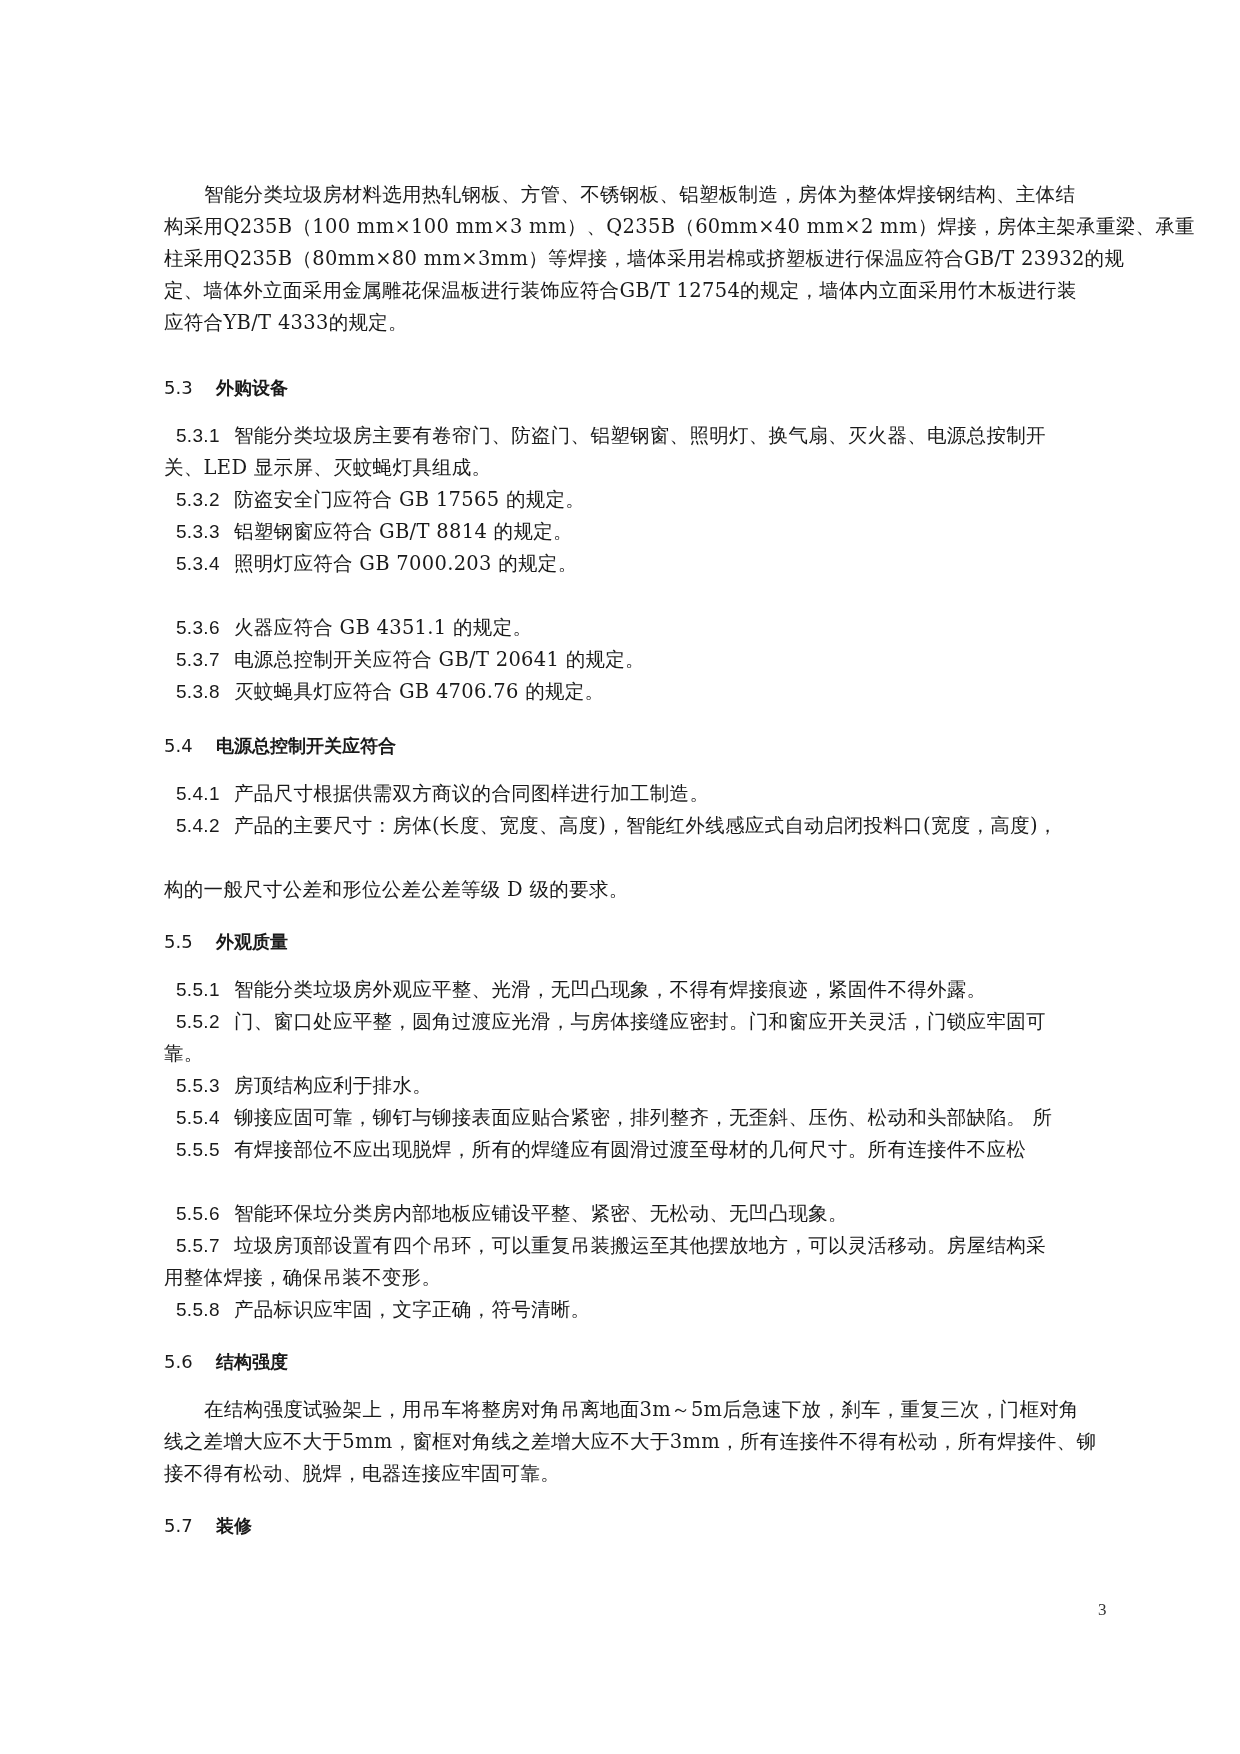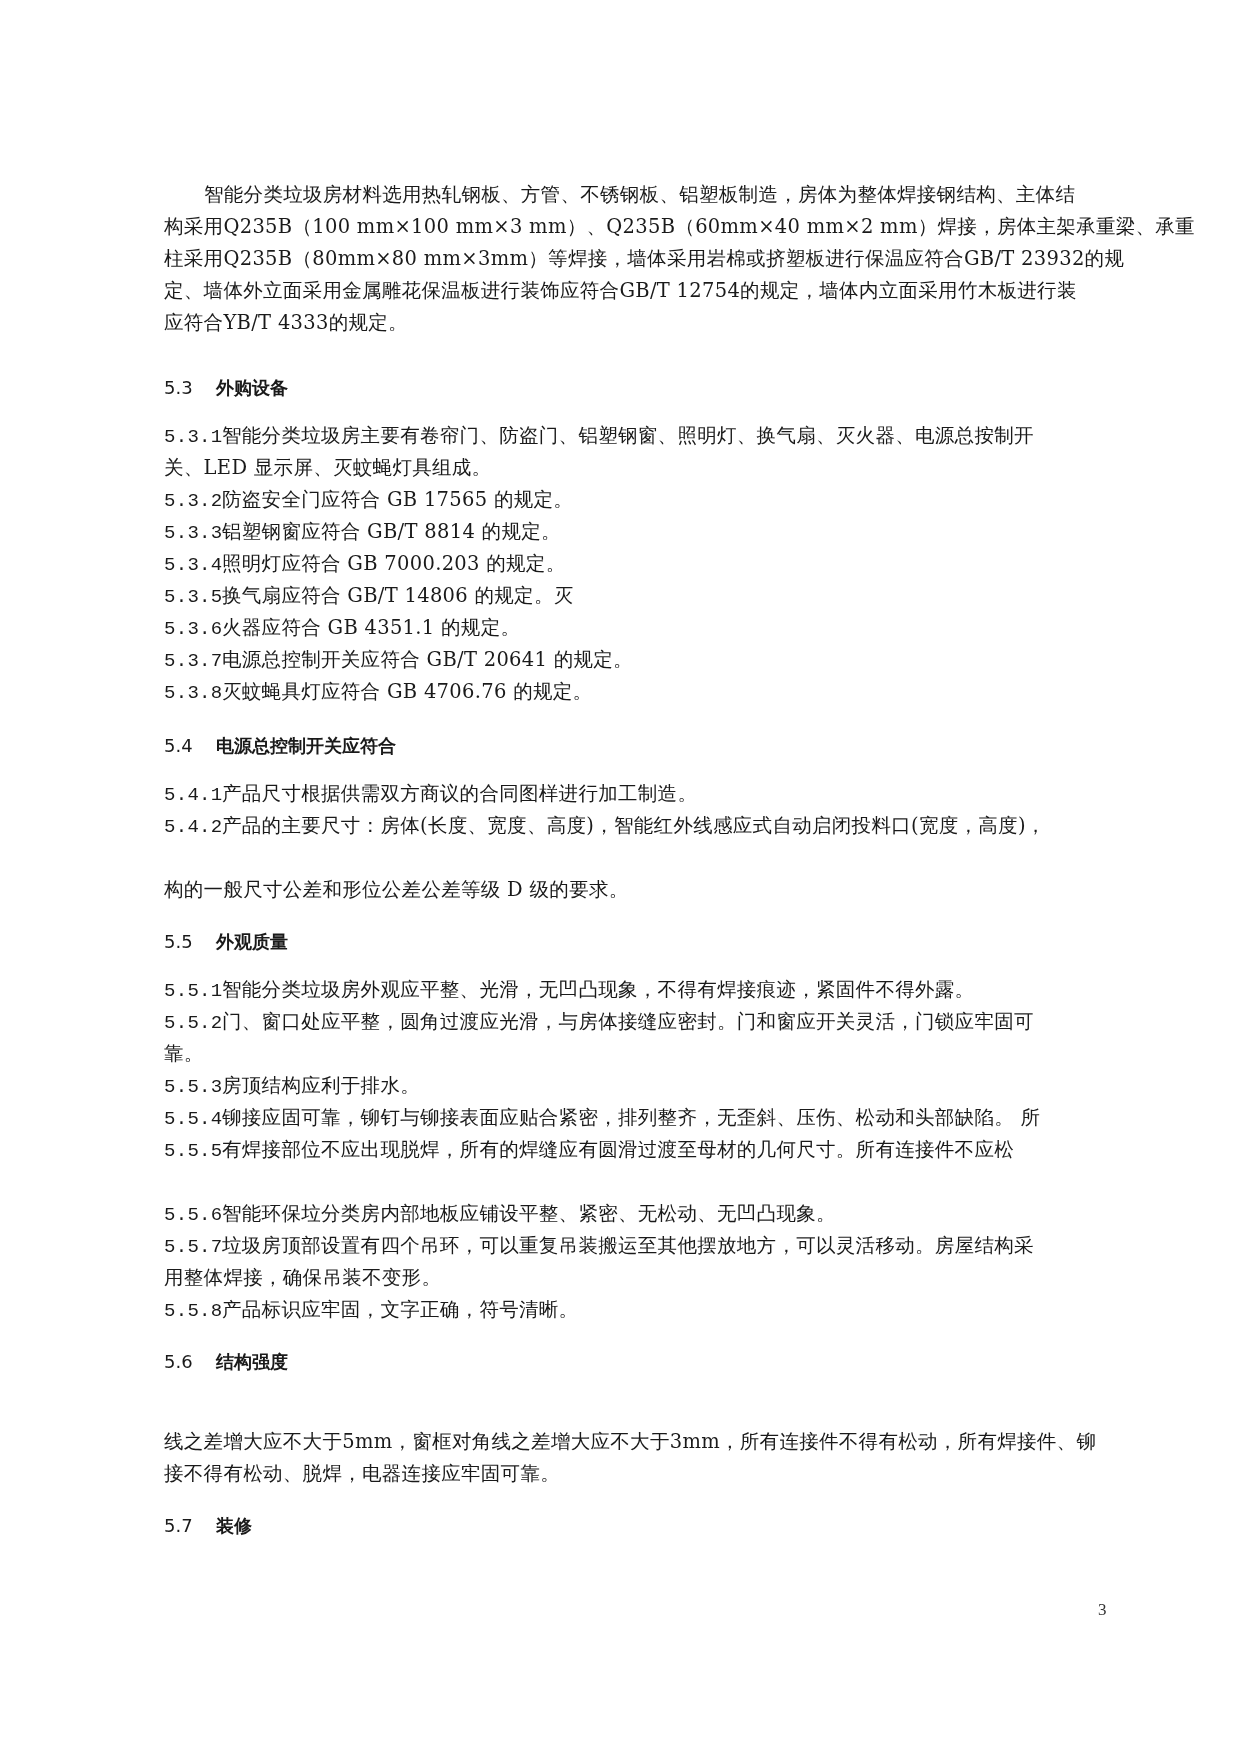"5.3.1" .num { font-family: Liberation Mono, monospace -> Liberation Sans, sans-serif; margin-left: none -> 12px }
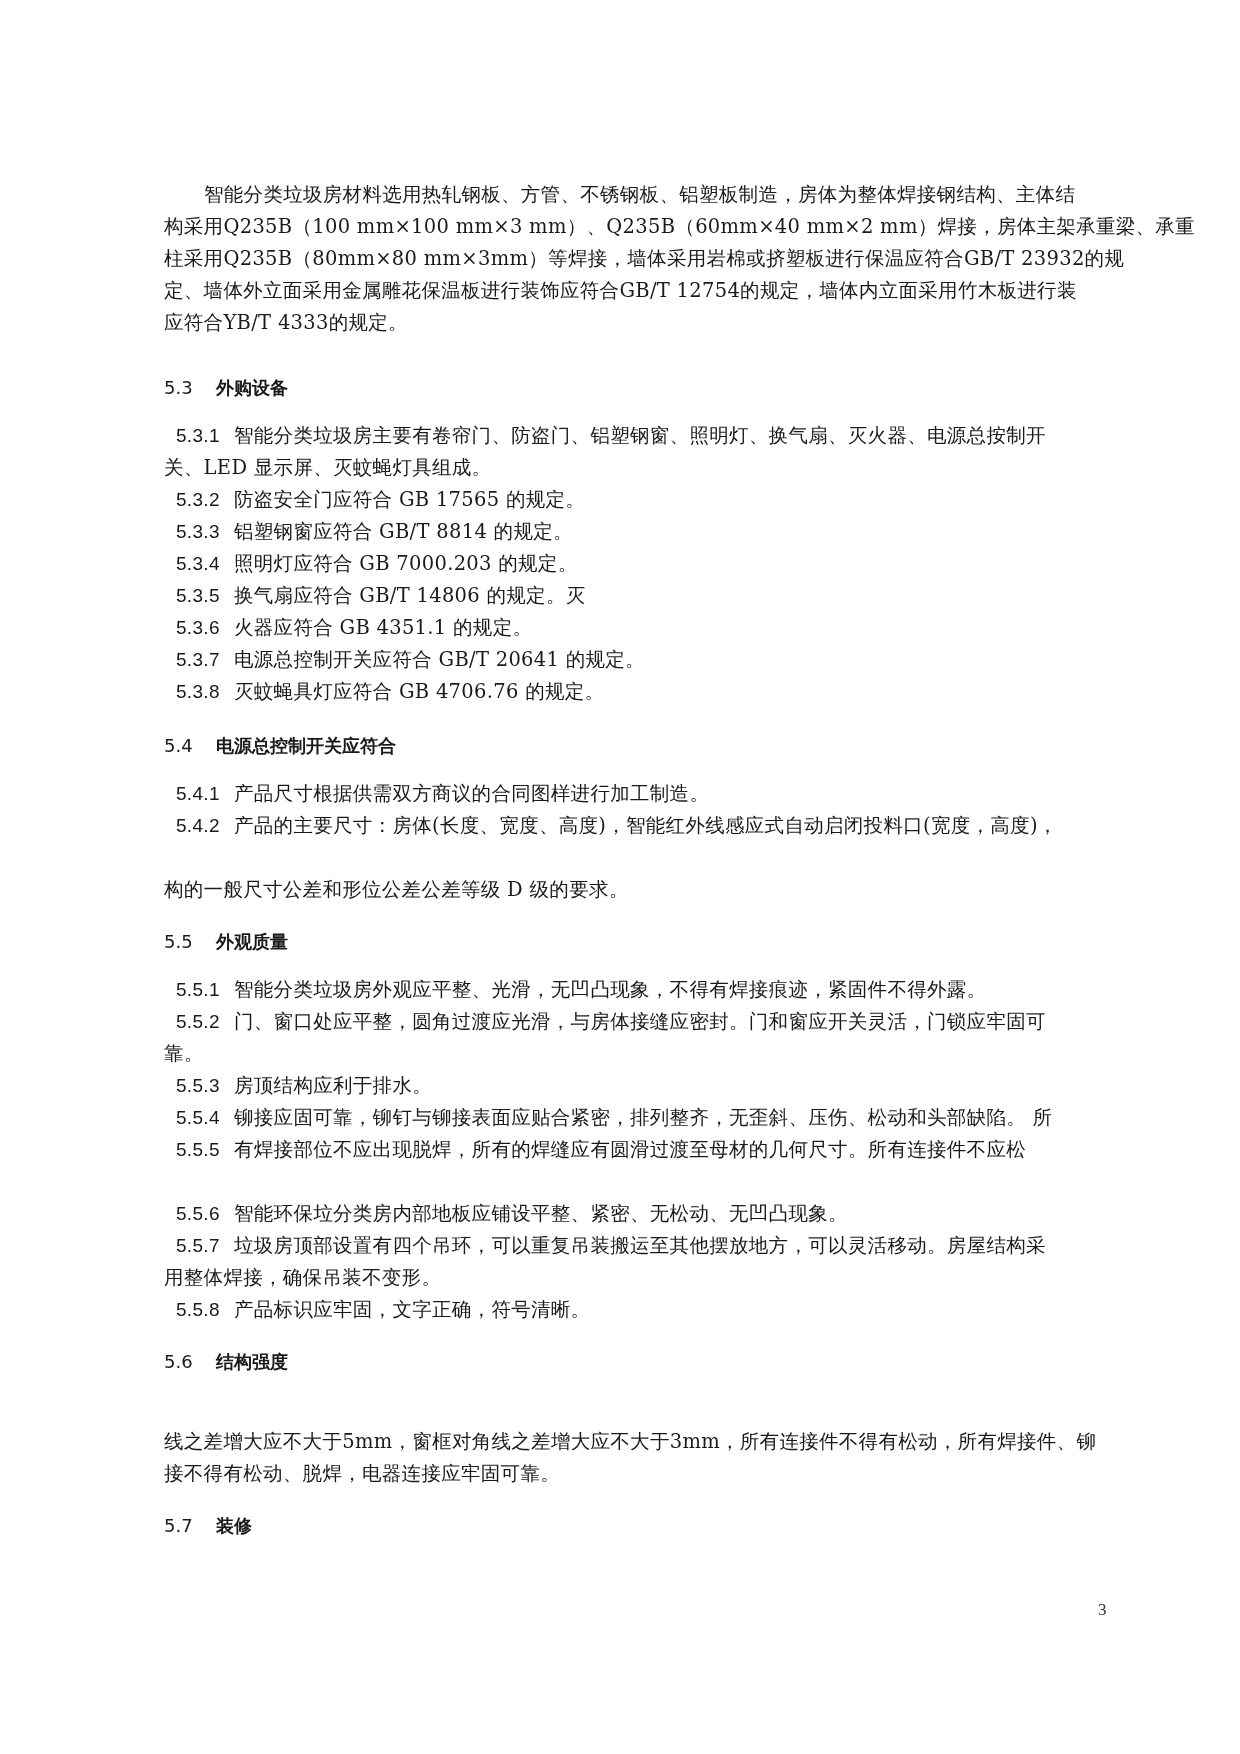"5.3.5 换气扇应符合 GB/T 14806 的规定。灭" div.line { html: <div><span>5.3.5</span><span>换气扇应符合 GB/T 14806 的规定。灭</span></div> -> none }
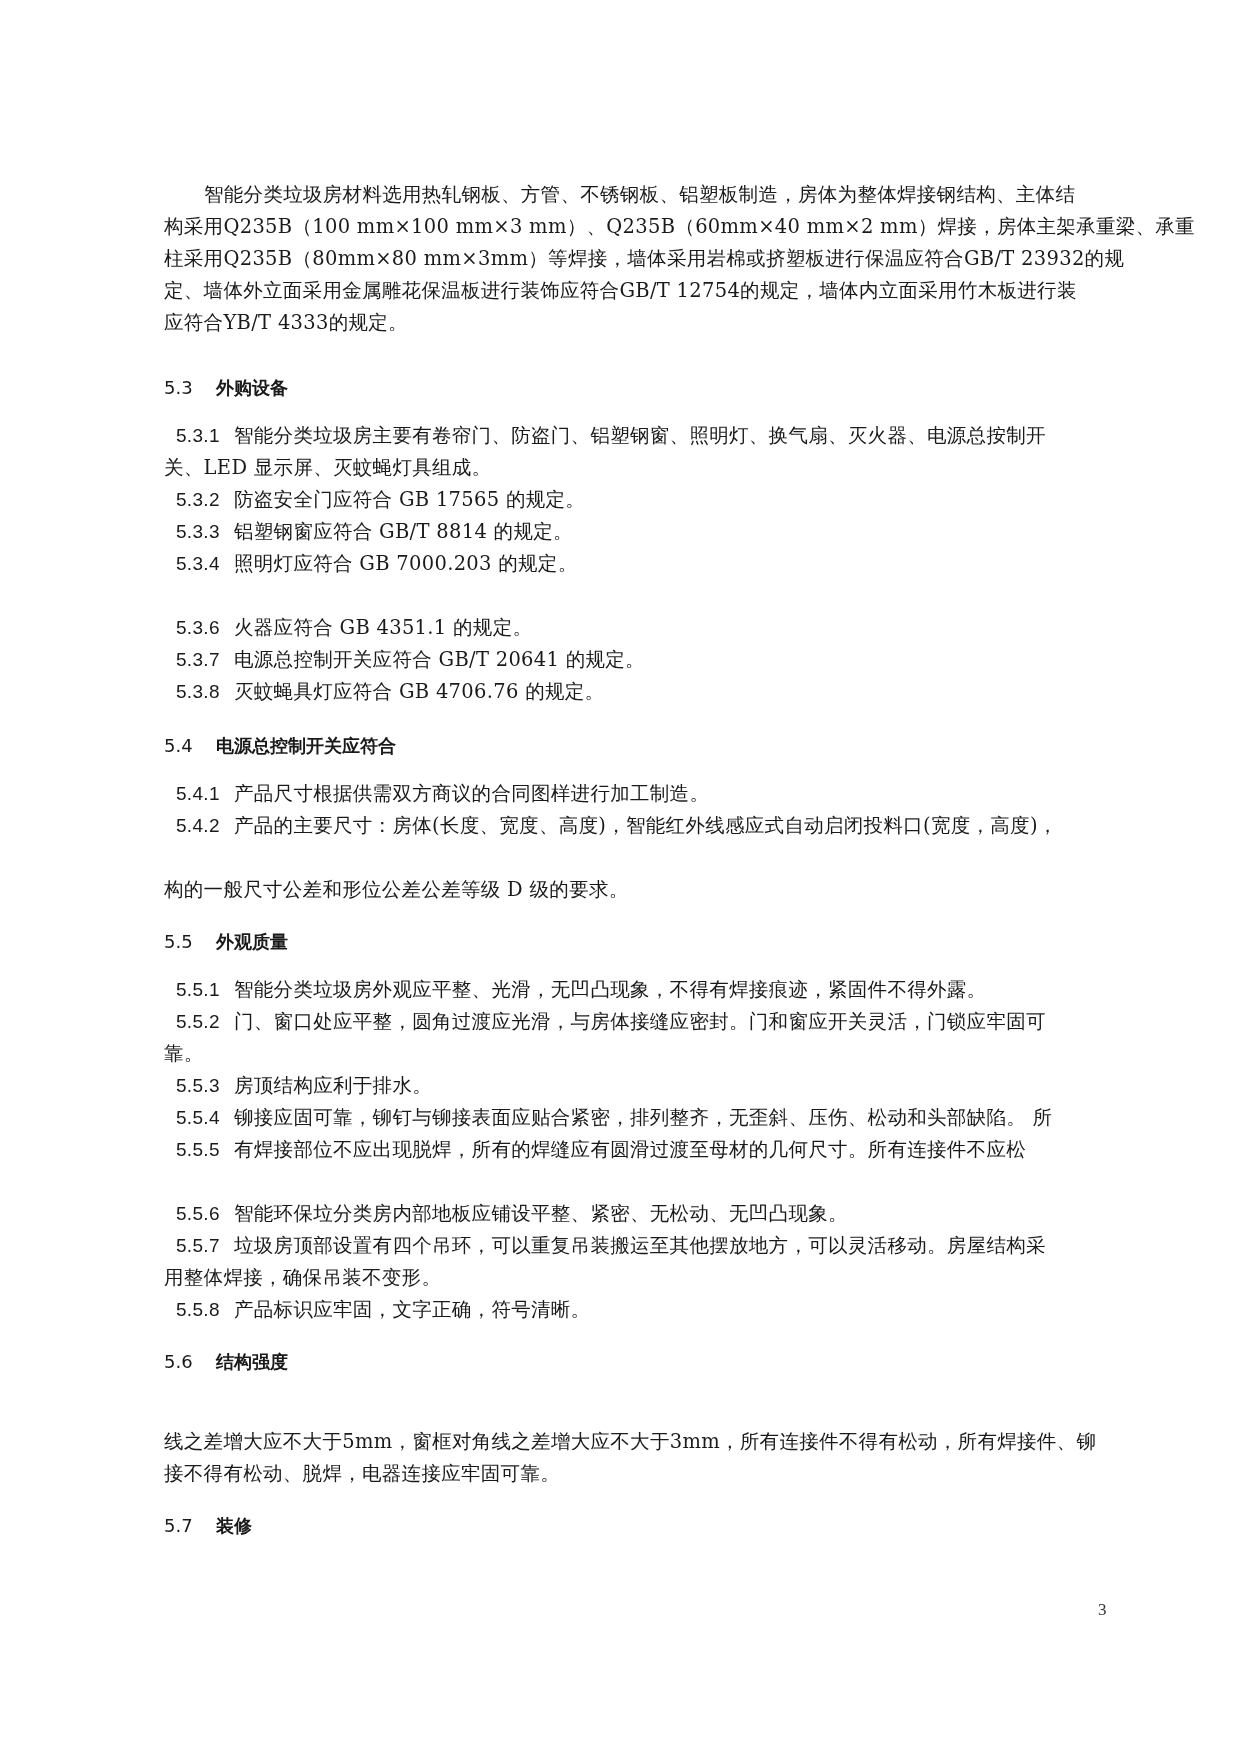"在结构强度试验架上，用吊车将整房对角吊离地面3m～5m后急速下放，刹车，重复三次" div.line { html: none -> <div>在结构强度试验架上，用吊车将整房对角吊离地面3m～5m后急速下放，刹车，重复三次，门框对角</div> }
